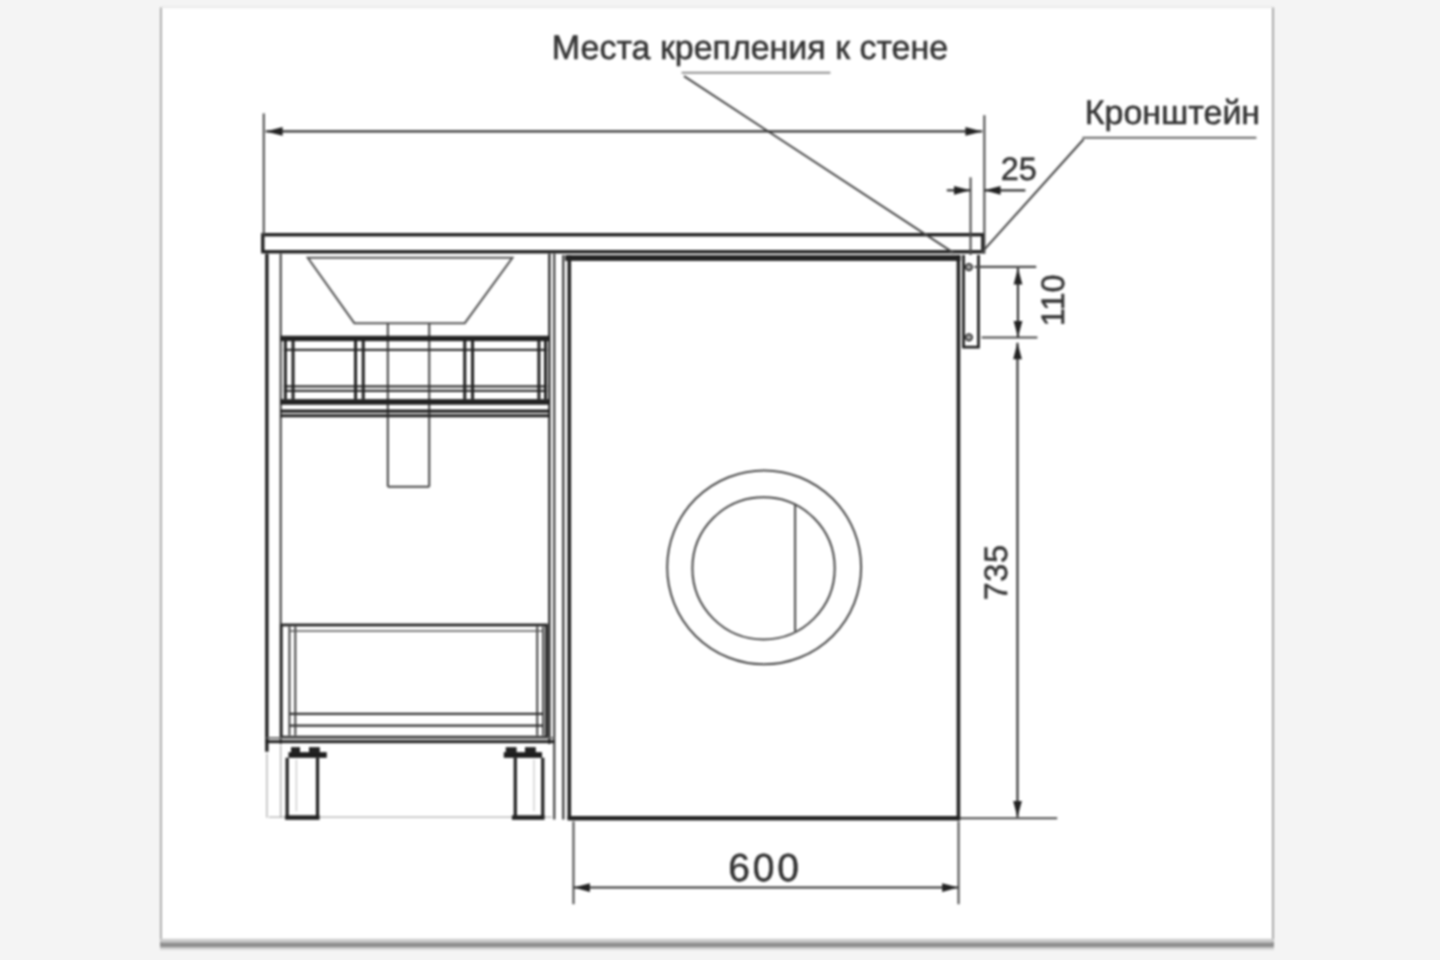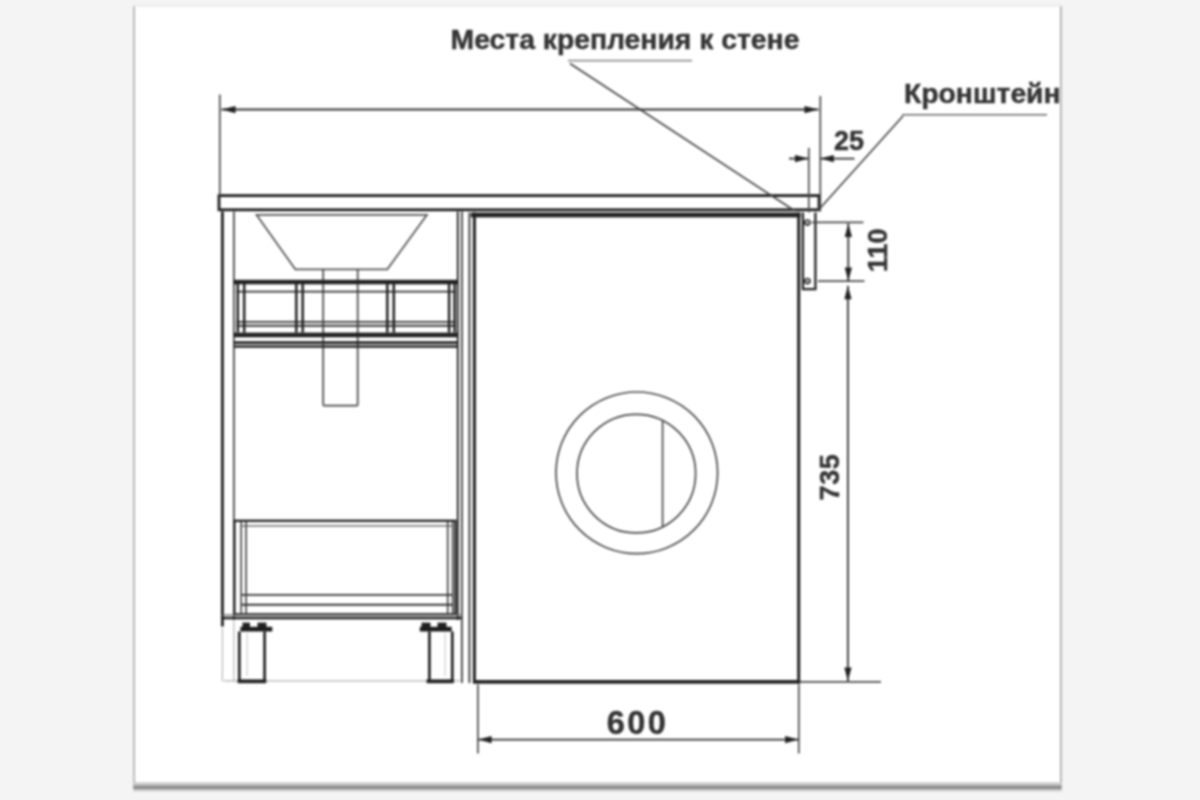"Места крепления к стене" .wrap { font-weight: bold -> none }
